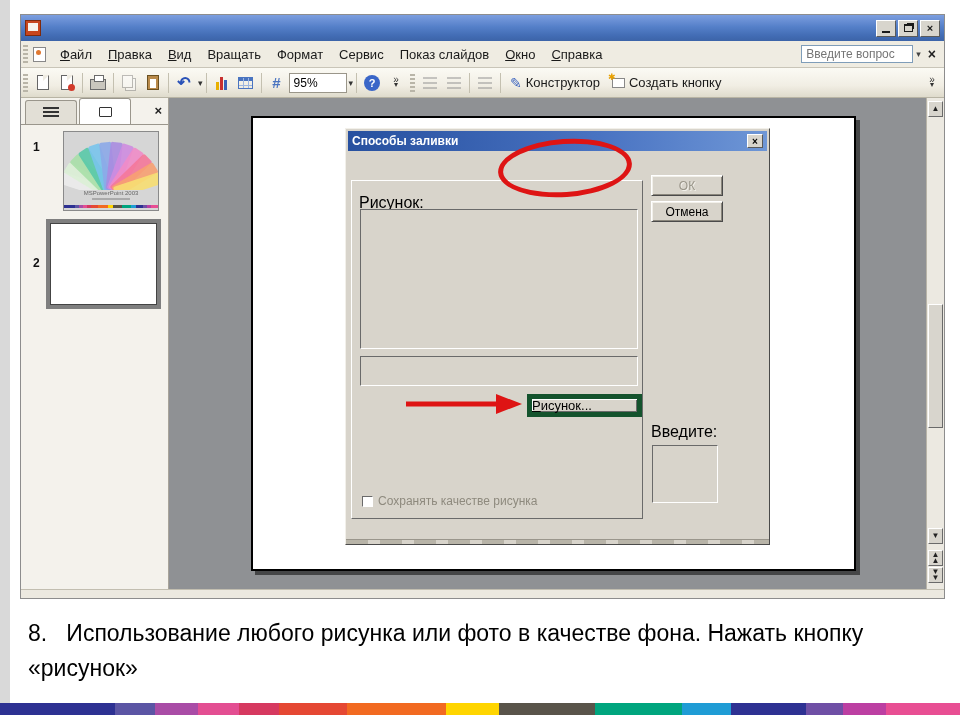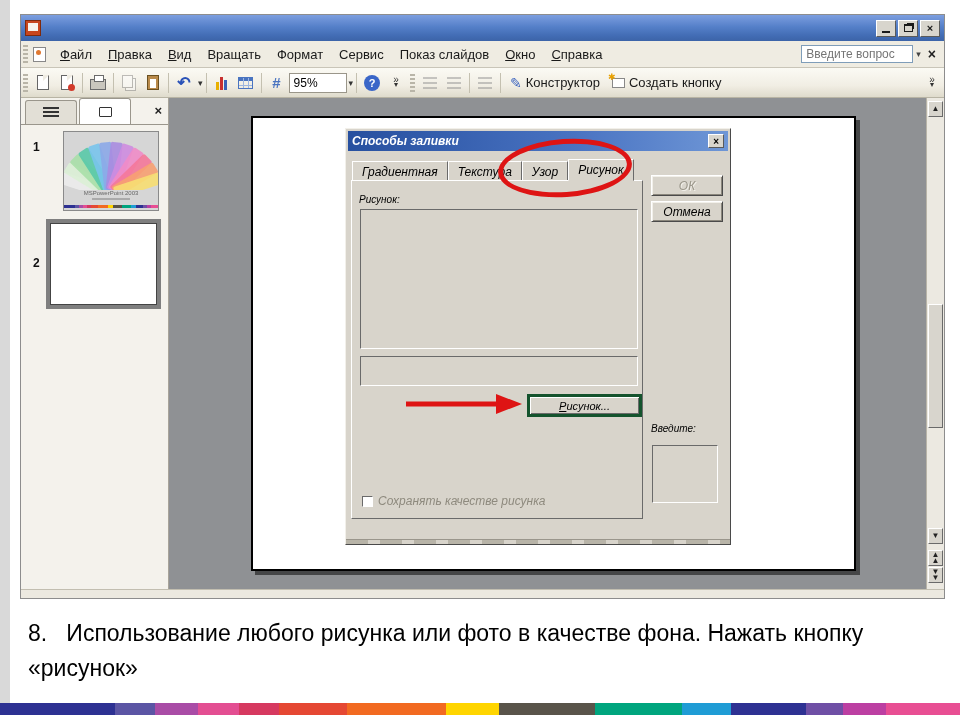"Способы заливки" .dialog { font-style: italic -> none; width: 386px -> 425px }
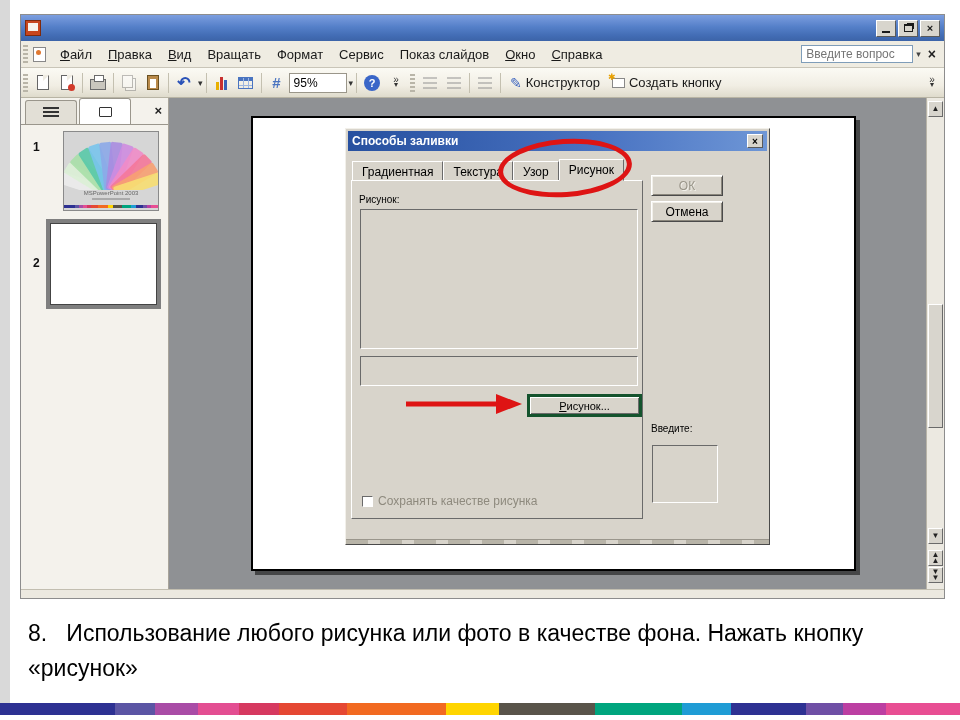"Градиентная" div.dlg-tabs { html: <div> <span>Градиентная</span> <span>Текстура</span> <span>Узор</span> <span>Рисунок</span> </div> -> none }
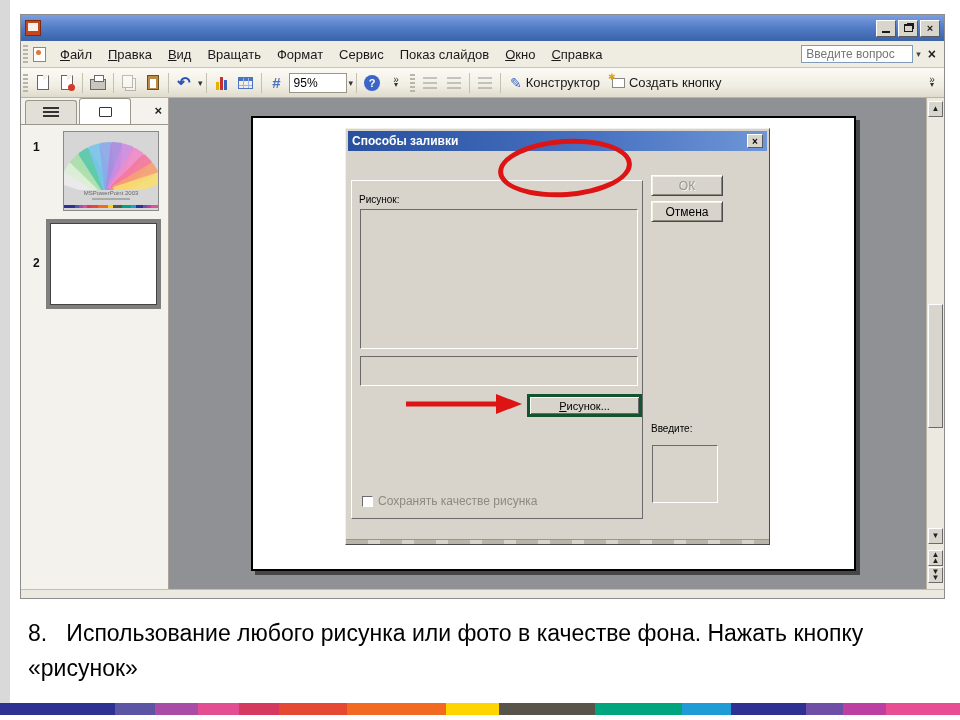"Рисунок:" .dlg-label { font-size: 10px -> 16px }
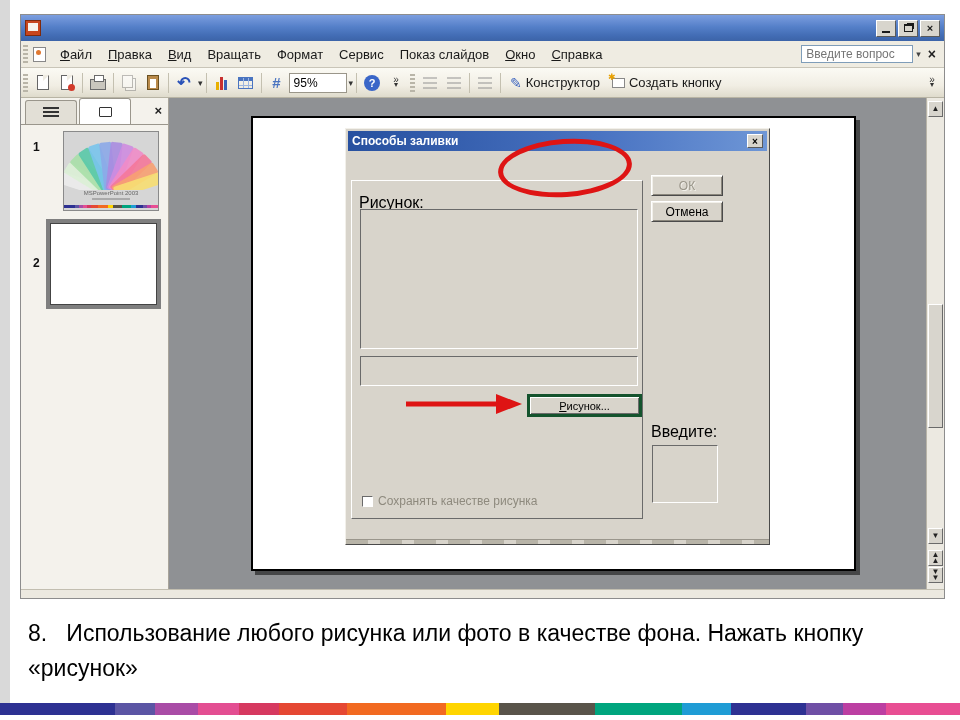"Рисунок..." .pic-btn { border: 3px solid #14532d -> 5px solid #14532d; font-size: 11px -> 13px; justify-content: center -> none }
